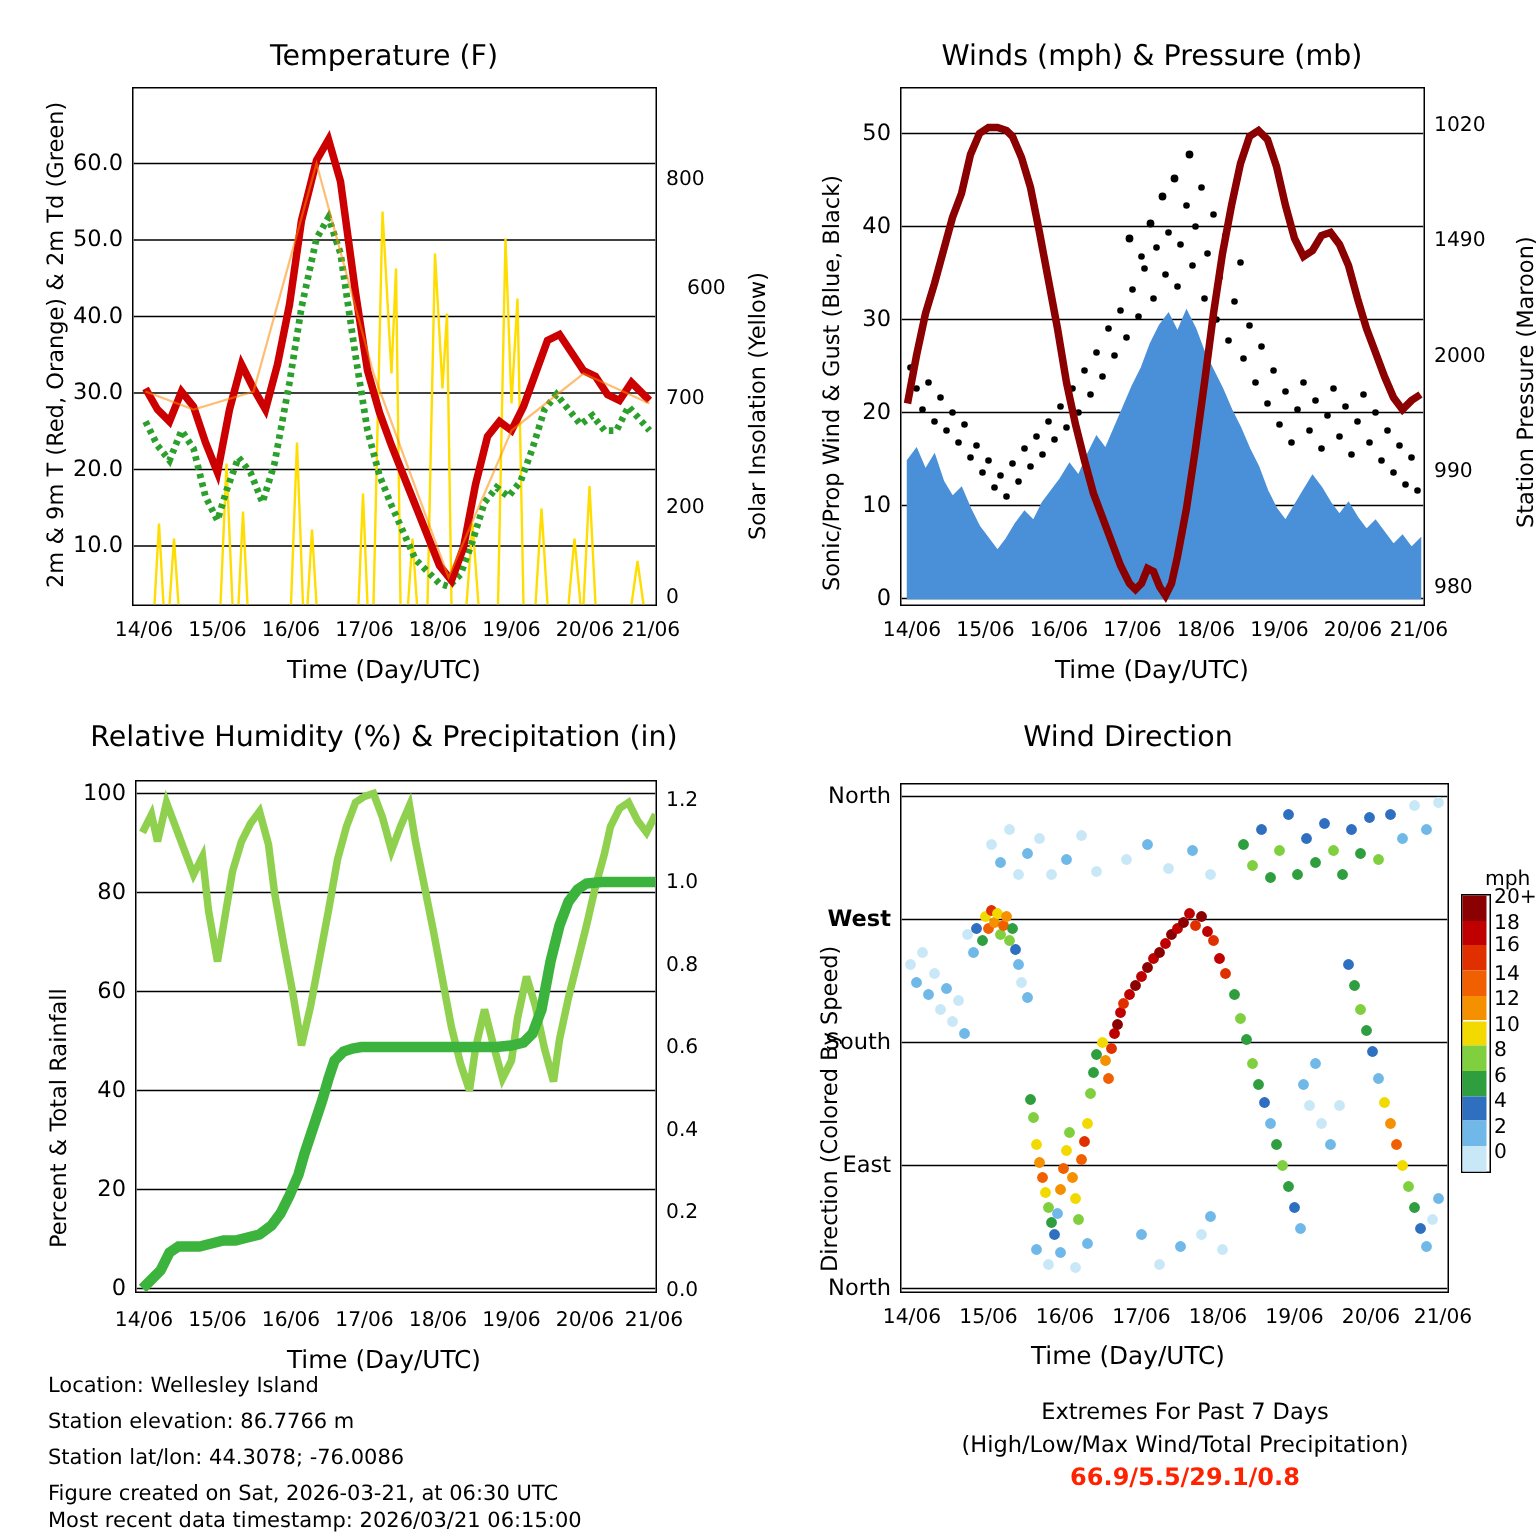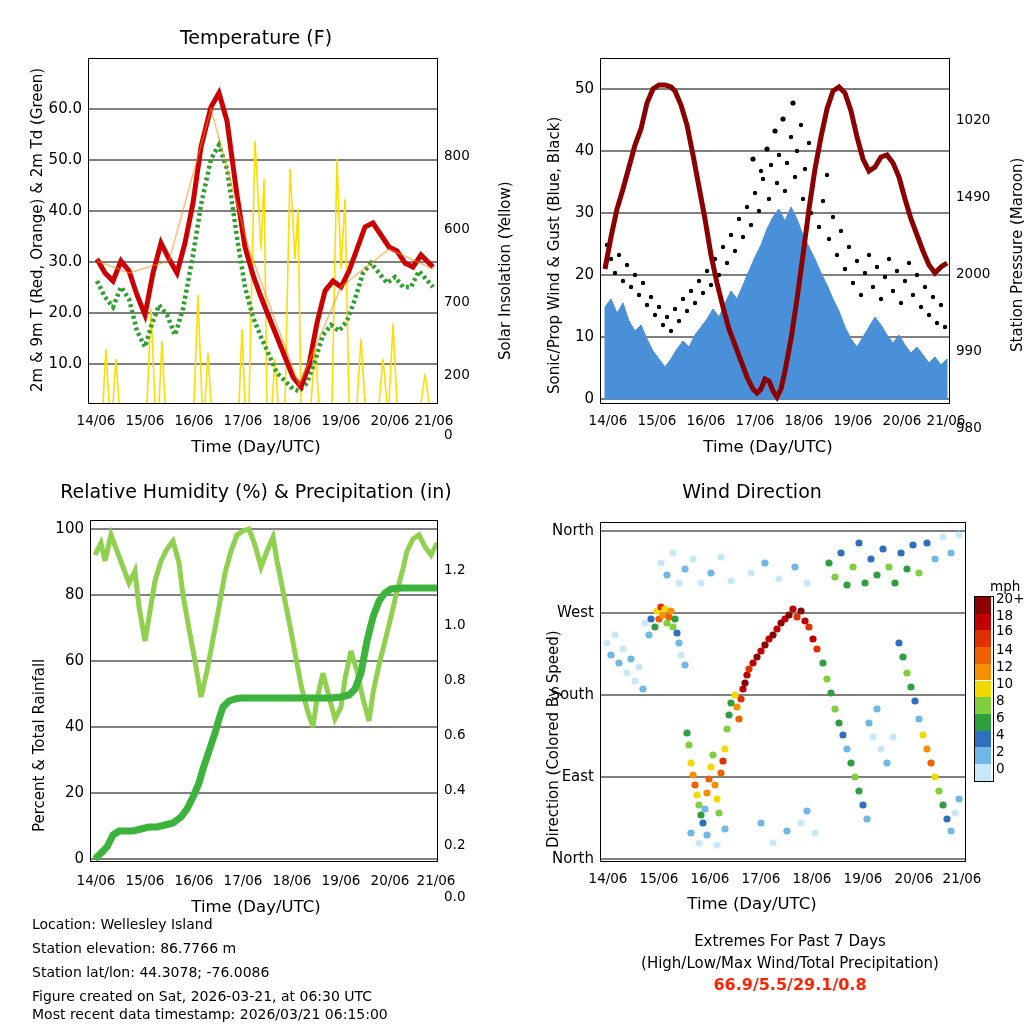"Winds (mph) & Pressure (mb)" div.title { html: none -> <div>Winds (mph) &amp; Pressure (mb)</div> }
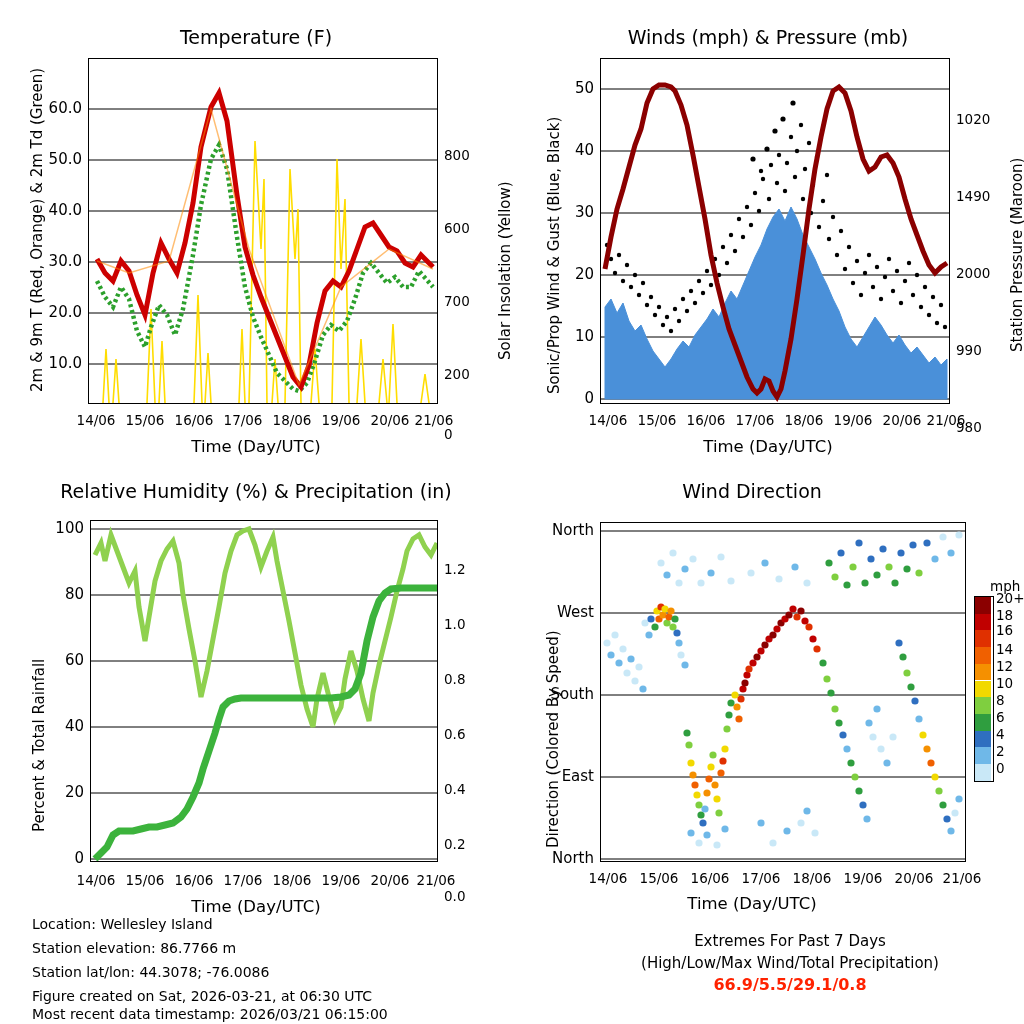"1020" .ytickR { margin-top: 36px -> none }
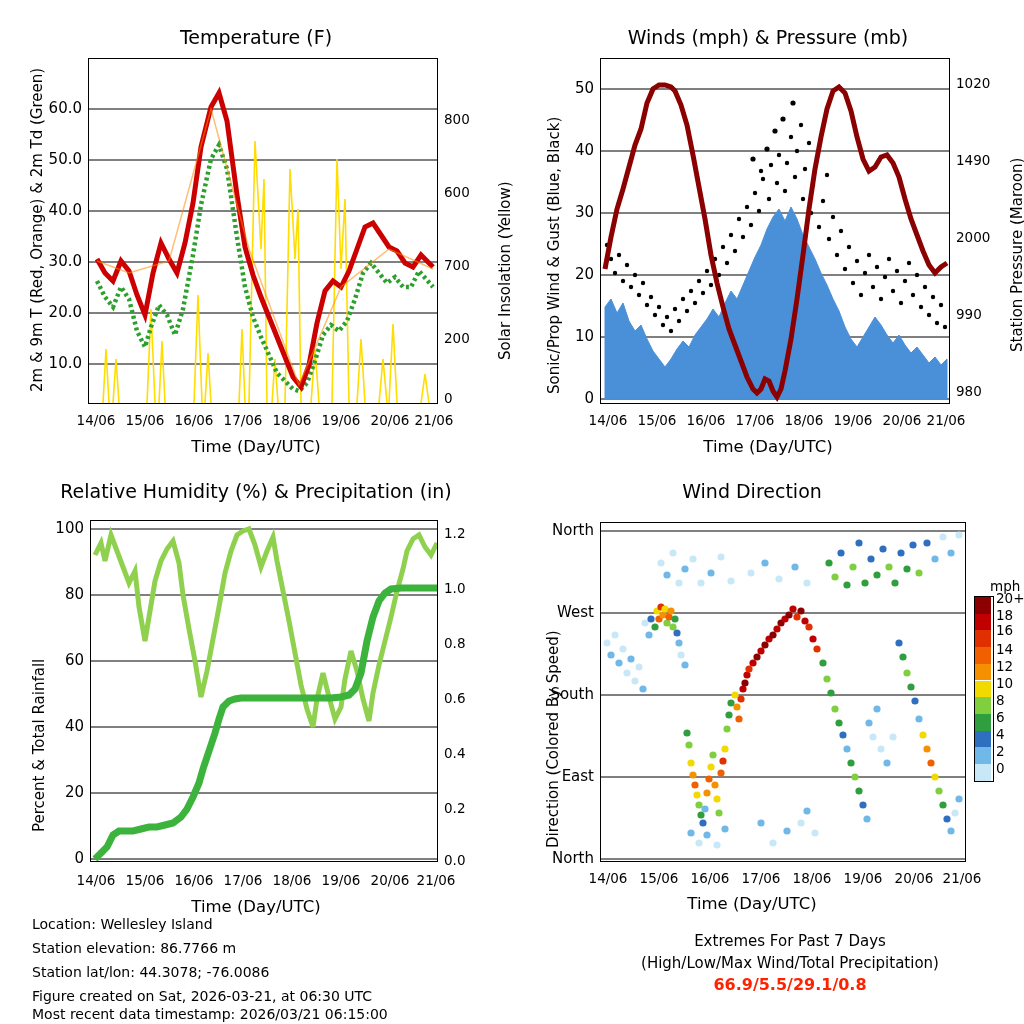"600" div.ytickR { left: 444px -> 458px }
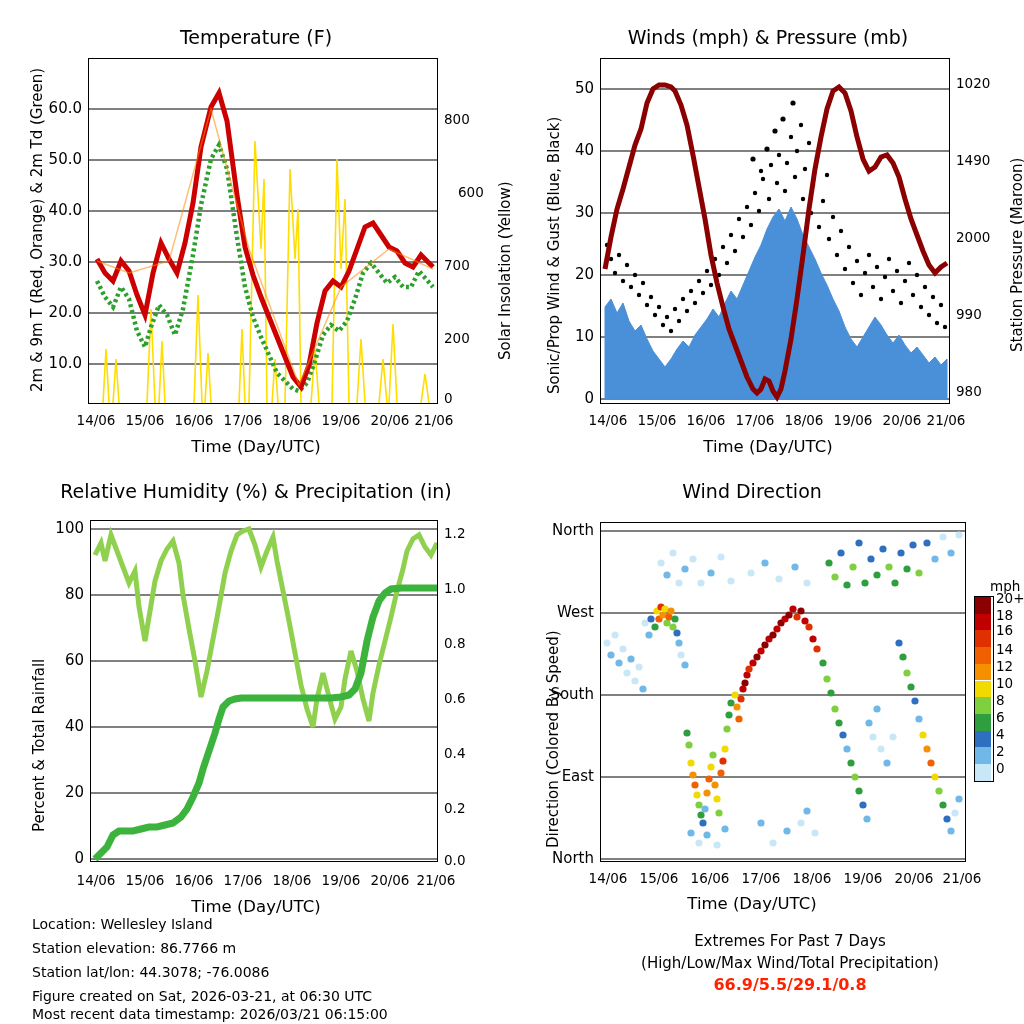"West" div.ytick { font-weight: none -> bold }
